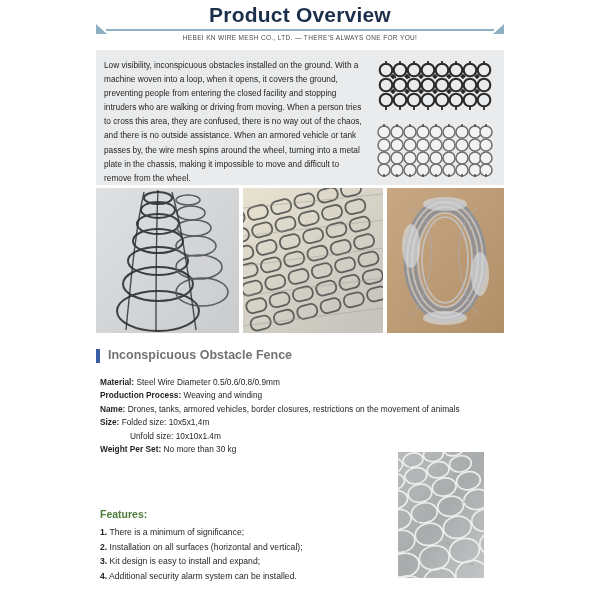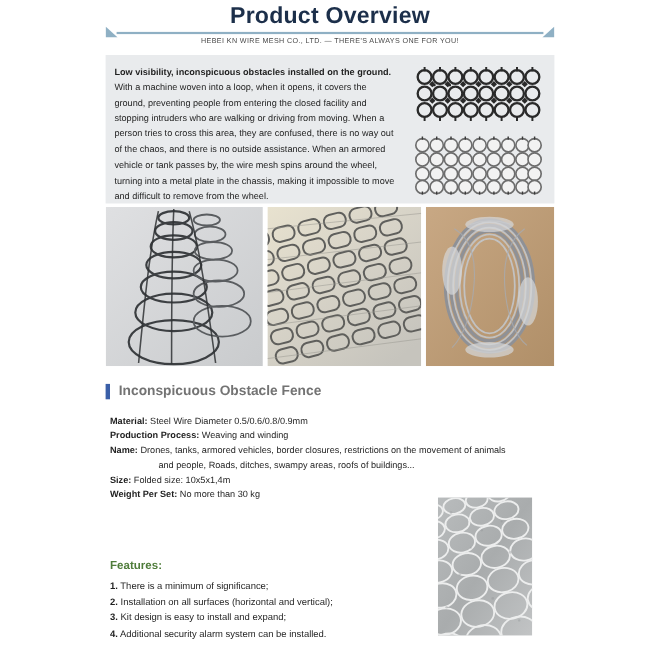"Low visibility, inconspicuous obstacles" .intro-text b { font-weight: bold -> normal }
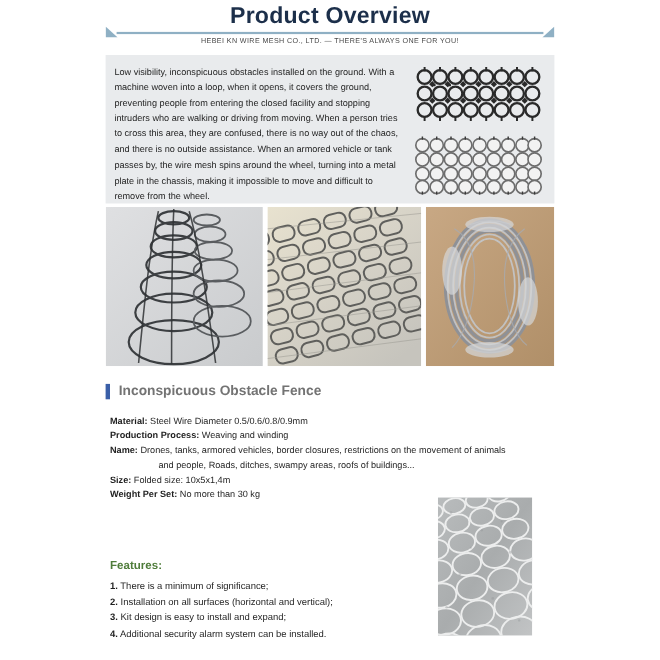"and people, Roads, ditches, swampy" span.spec-cont { html: <span>and people, Roads, ditches, swampy areas, roofs of buildings...</span> -> none }
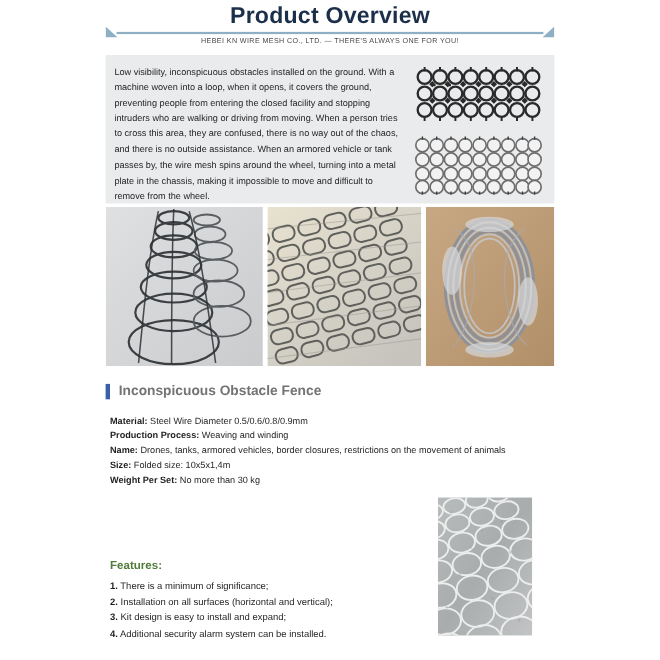"Unfold size: 10x10x1.4m" span.spec-cont2 { html: none -> <span>Unfold size: 10x10x1.4m</span> }
